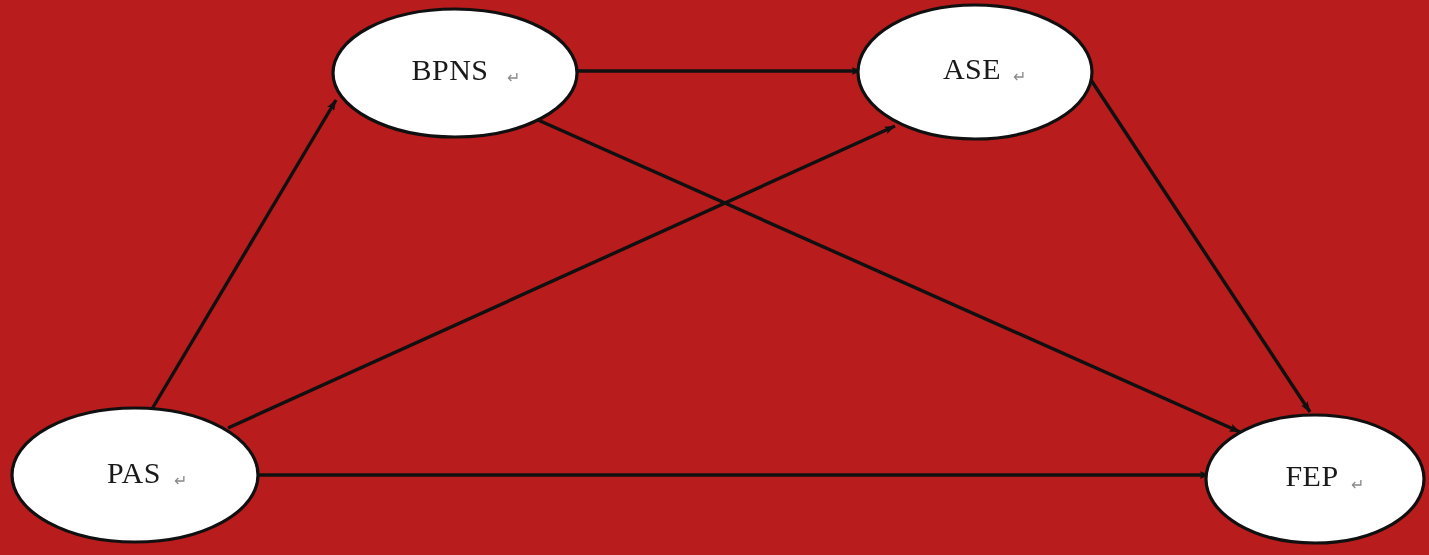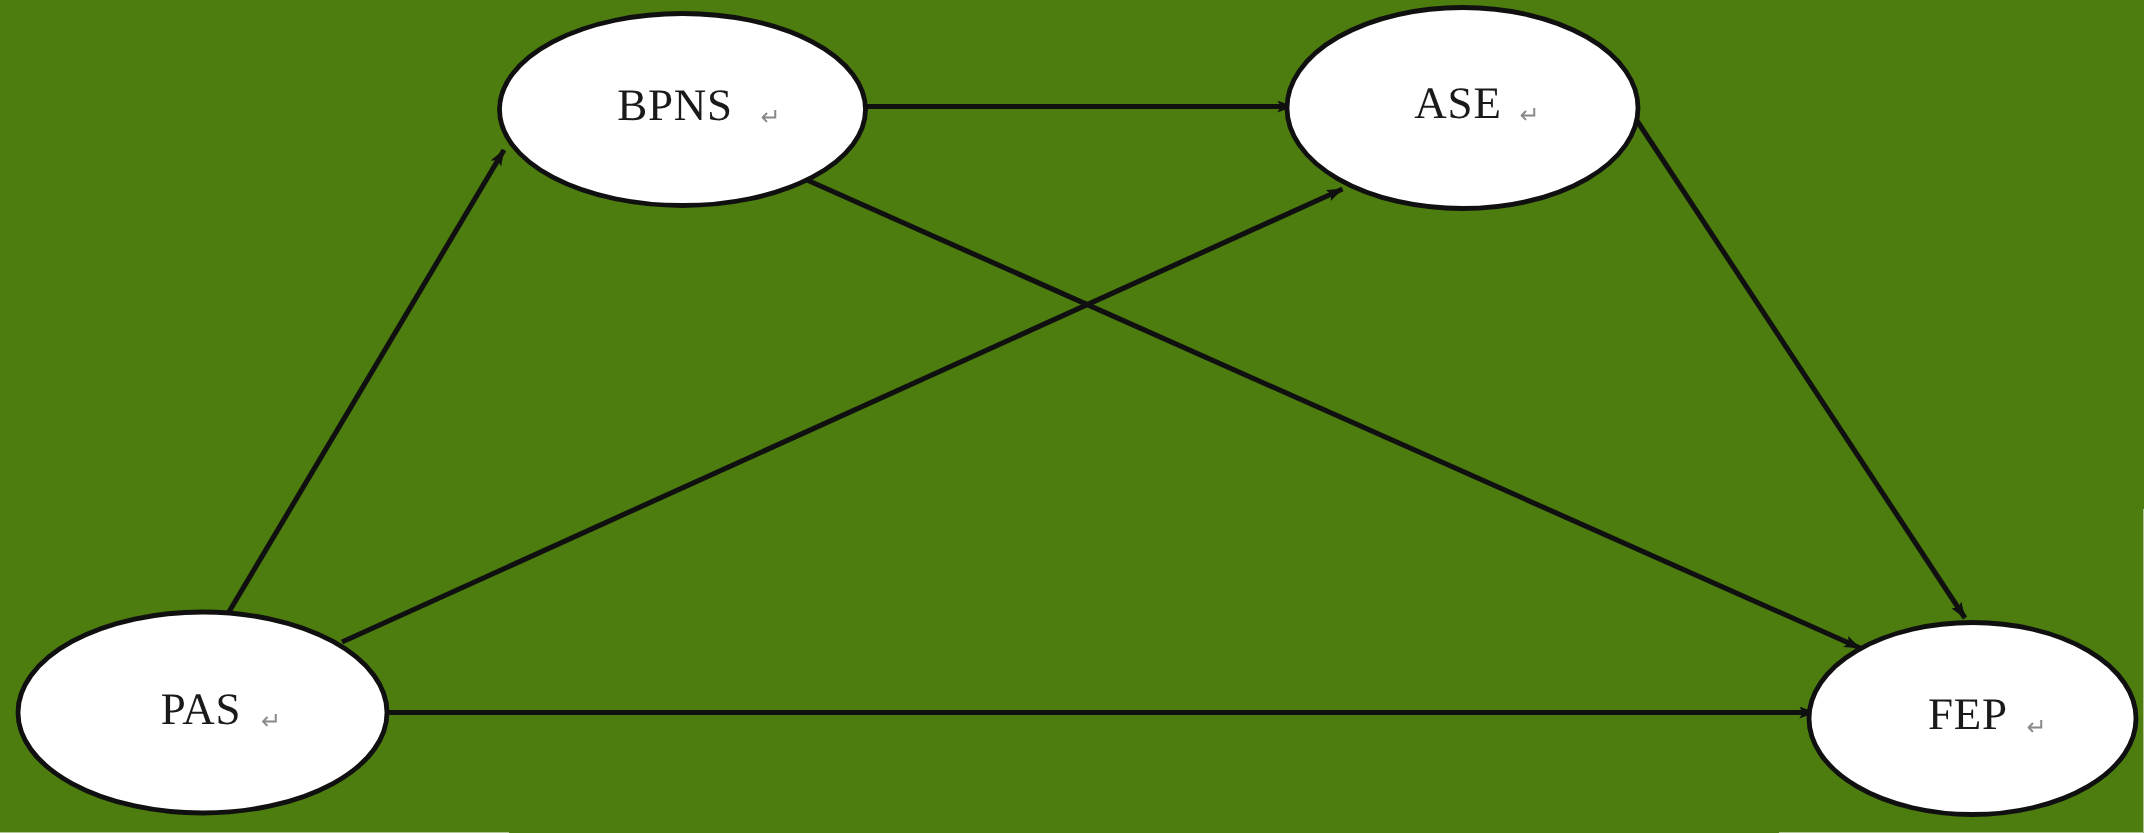"BPNS" #diagram-root { background: #4d7c0f -> #b91c1c }
